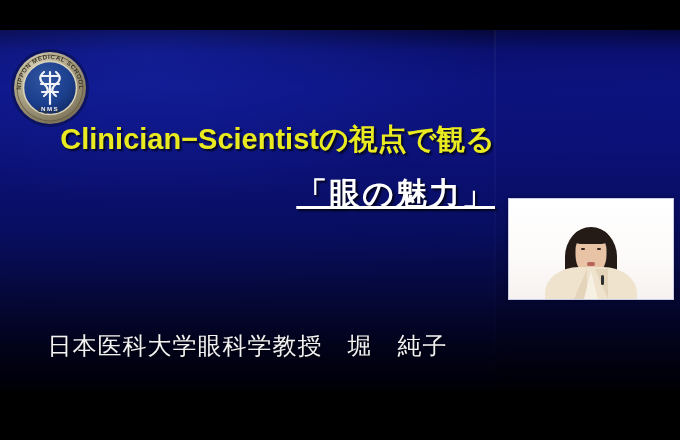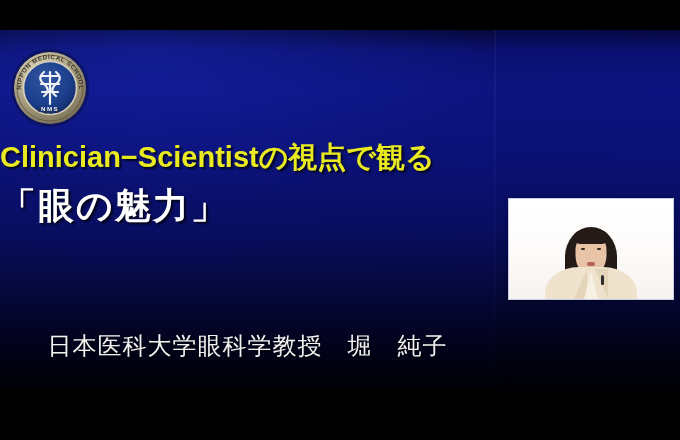"Clinician−Scientistの視点で観る" #title-block { text-align: left -> right; top: 112px -> 94px }
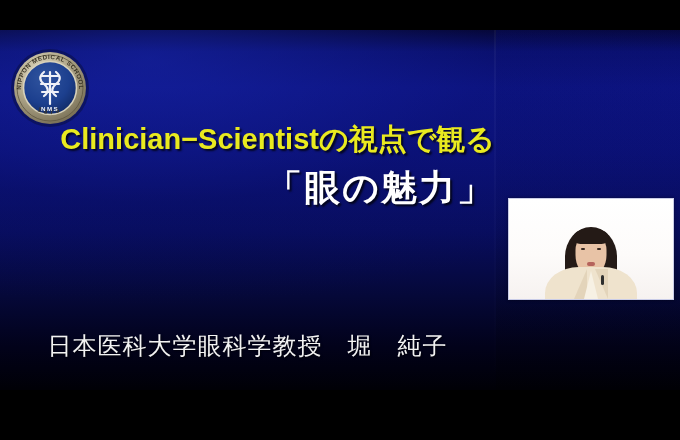"「眼の魅力」" .title-line2 { font-size: 36px -> 31px; margin-top: 15px -> 24px; text-decoration: none -> underline }
